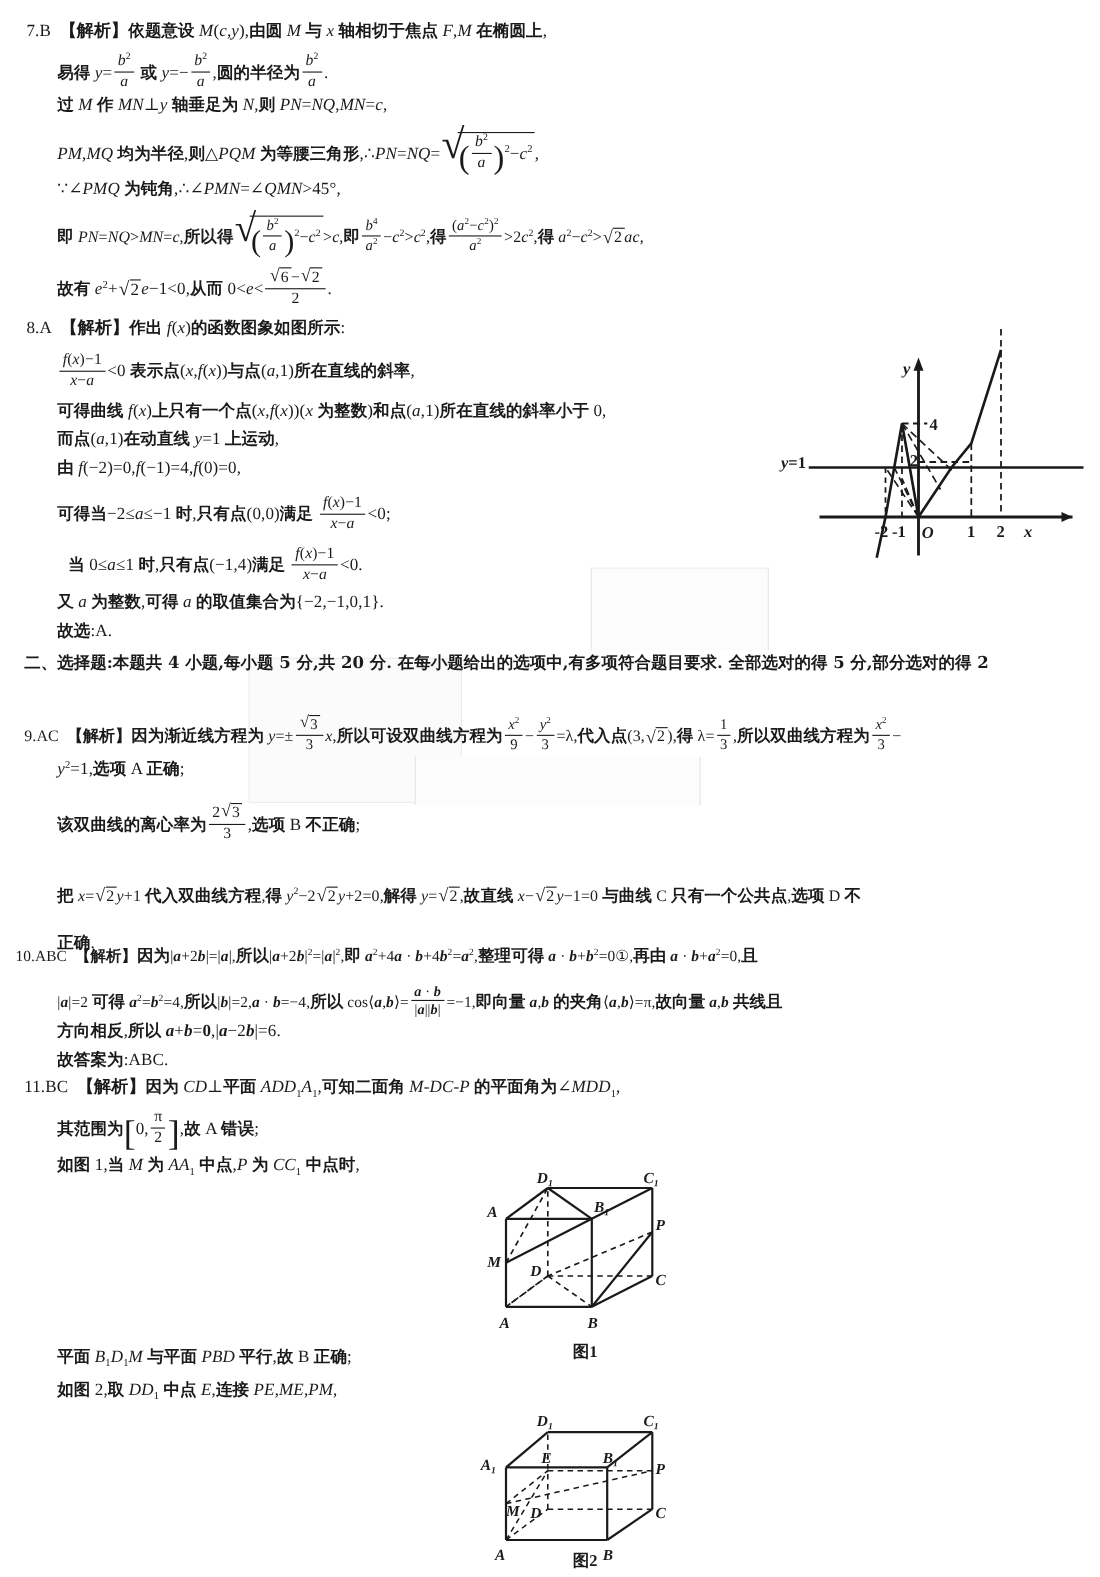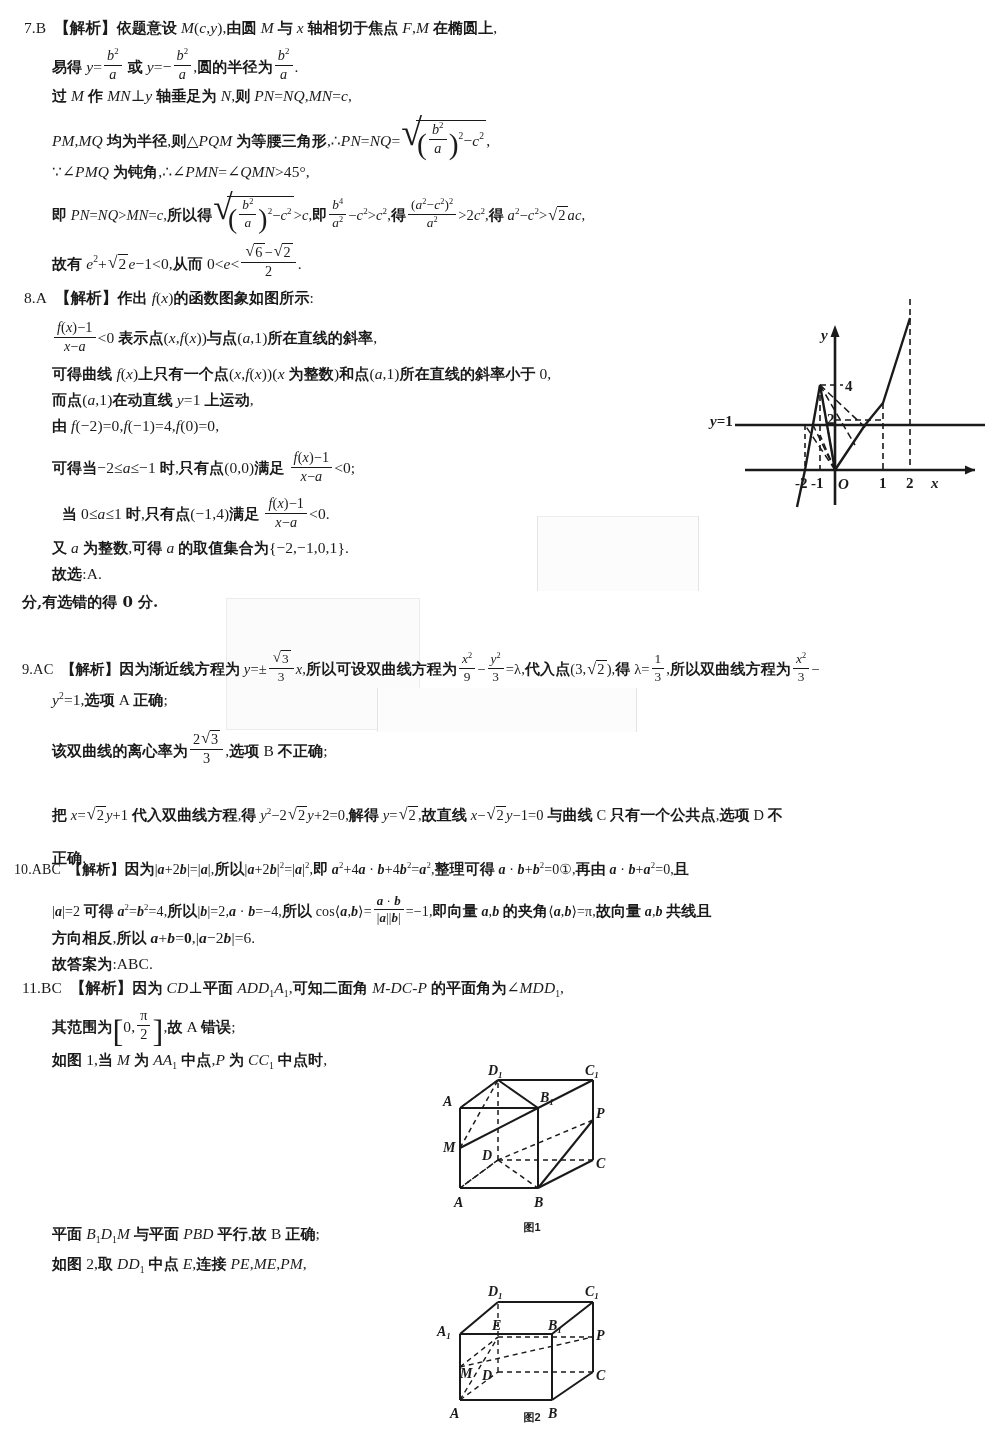"二、选择题:本题共 4 小题,每小题 5 分,共" div { html: none -> <div>二、选择题:本题共 4 小题,每小题 5 分,共 20 分. 在每小题给出的选项中,有多项符合题目要求. 全部选对的得 5 分,部分选对的得 2</div> }
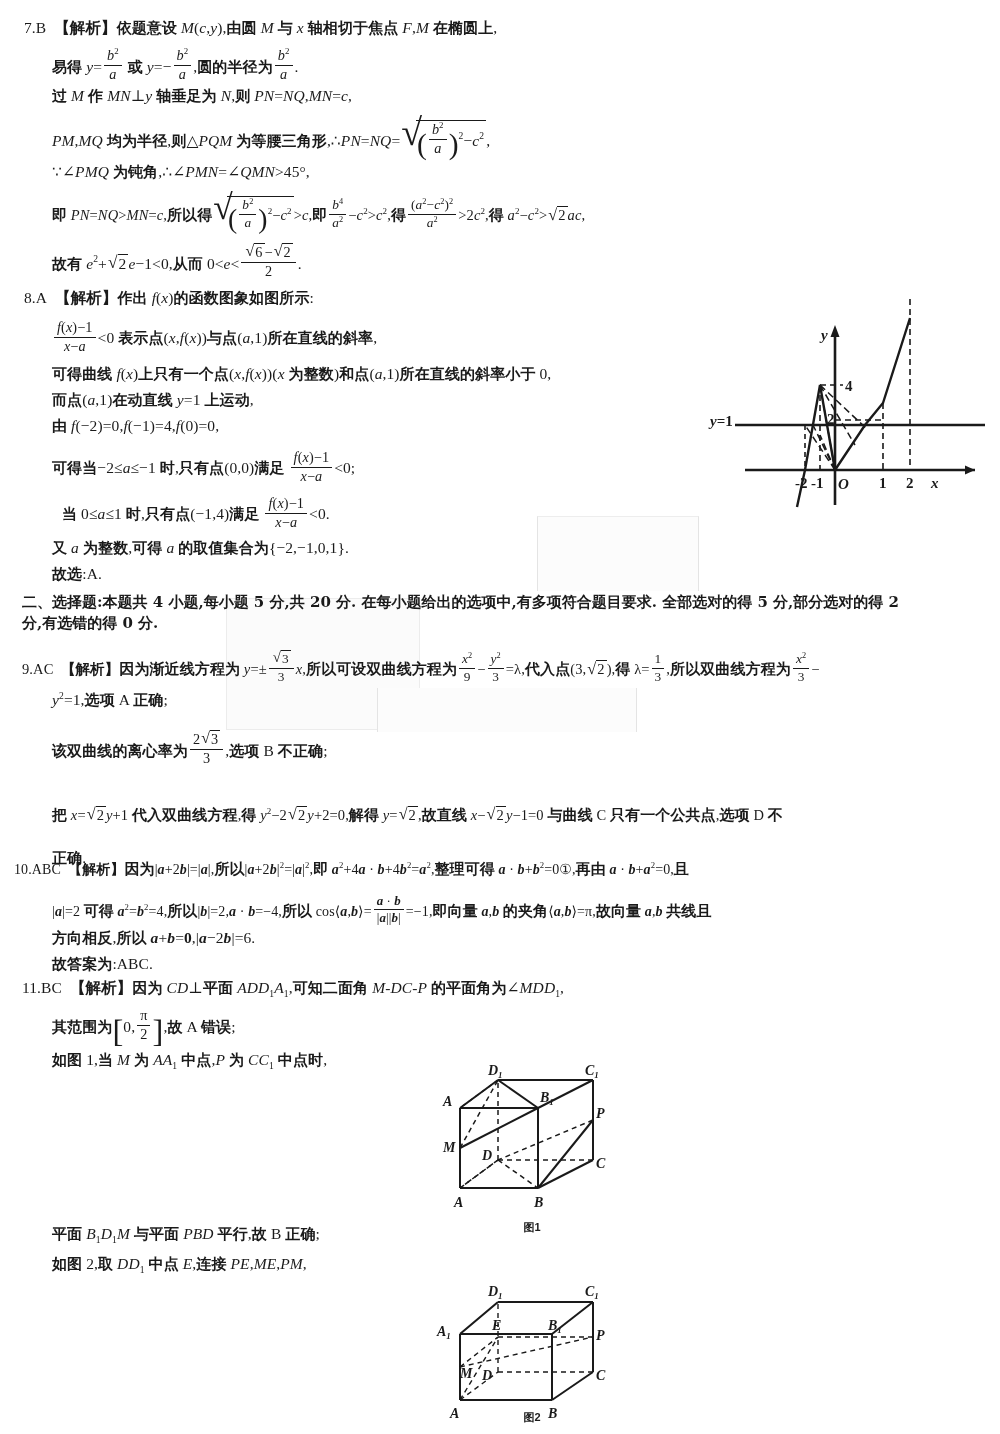"分,有选错的得 0 分." div { html: <div>分,有选错的得 0 分.</div> -> none }
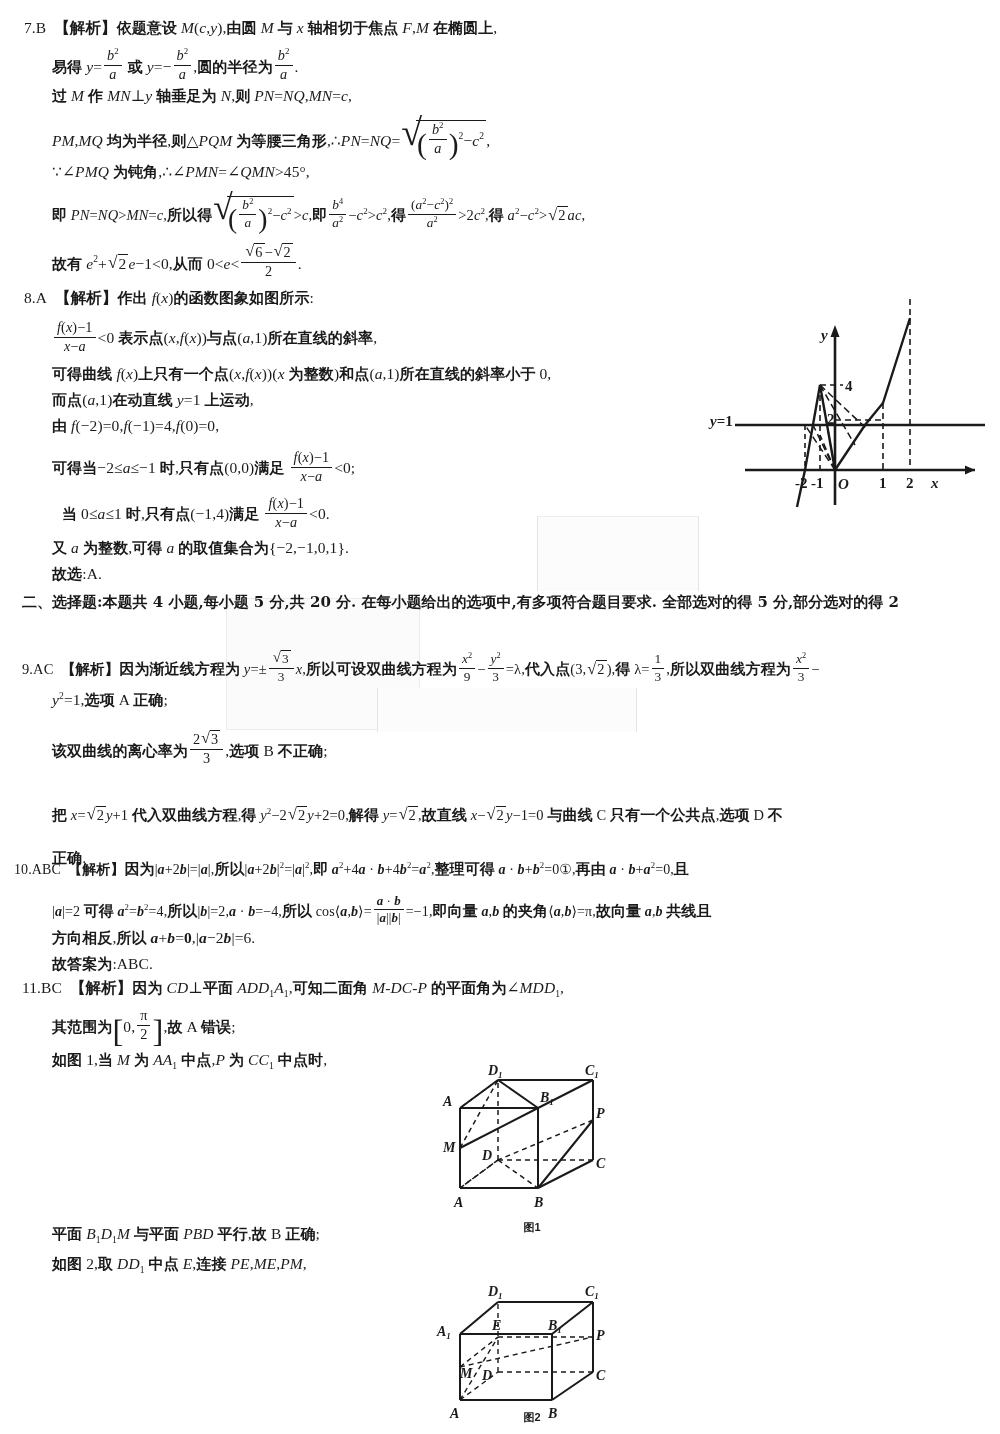"图1" .figcap { font-family: Liberation Sans, sans-serif -> Liberation Serif, serif; font-size: 11px -> 15px }
